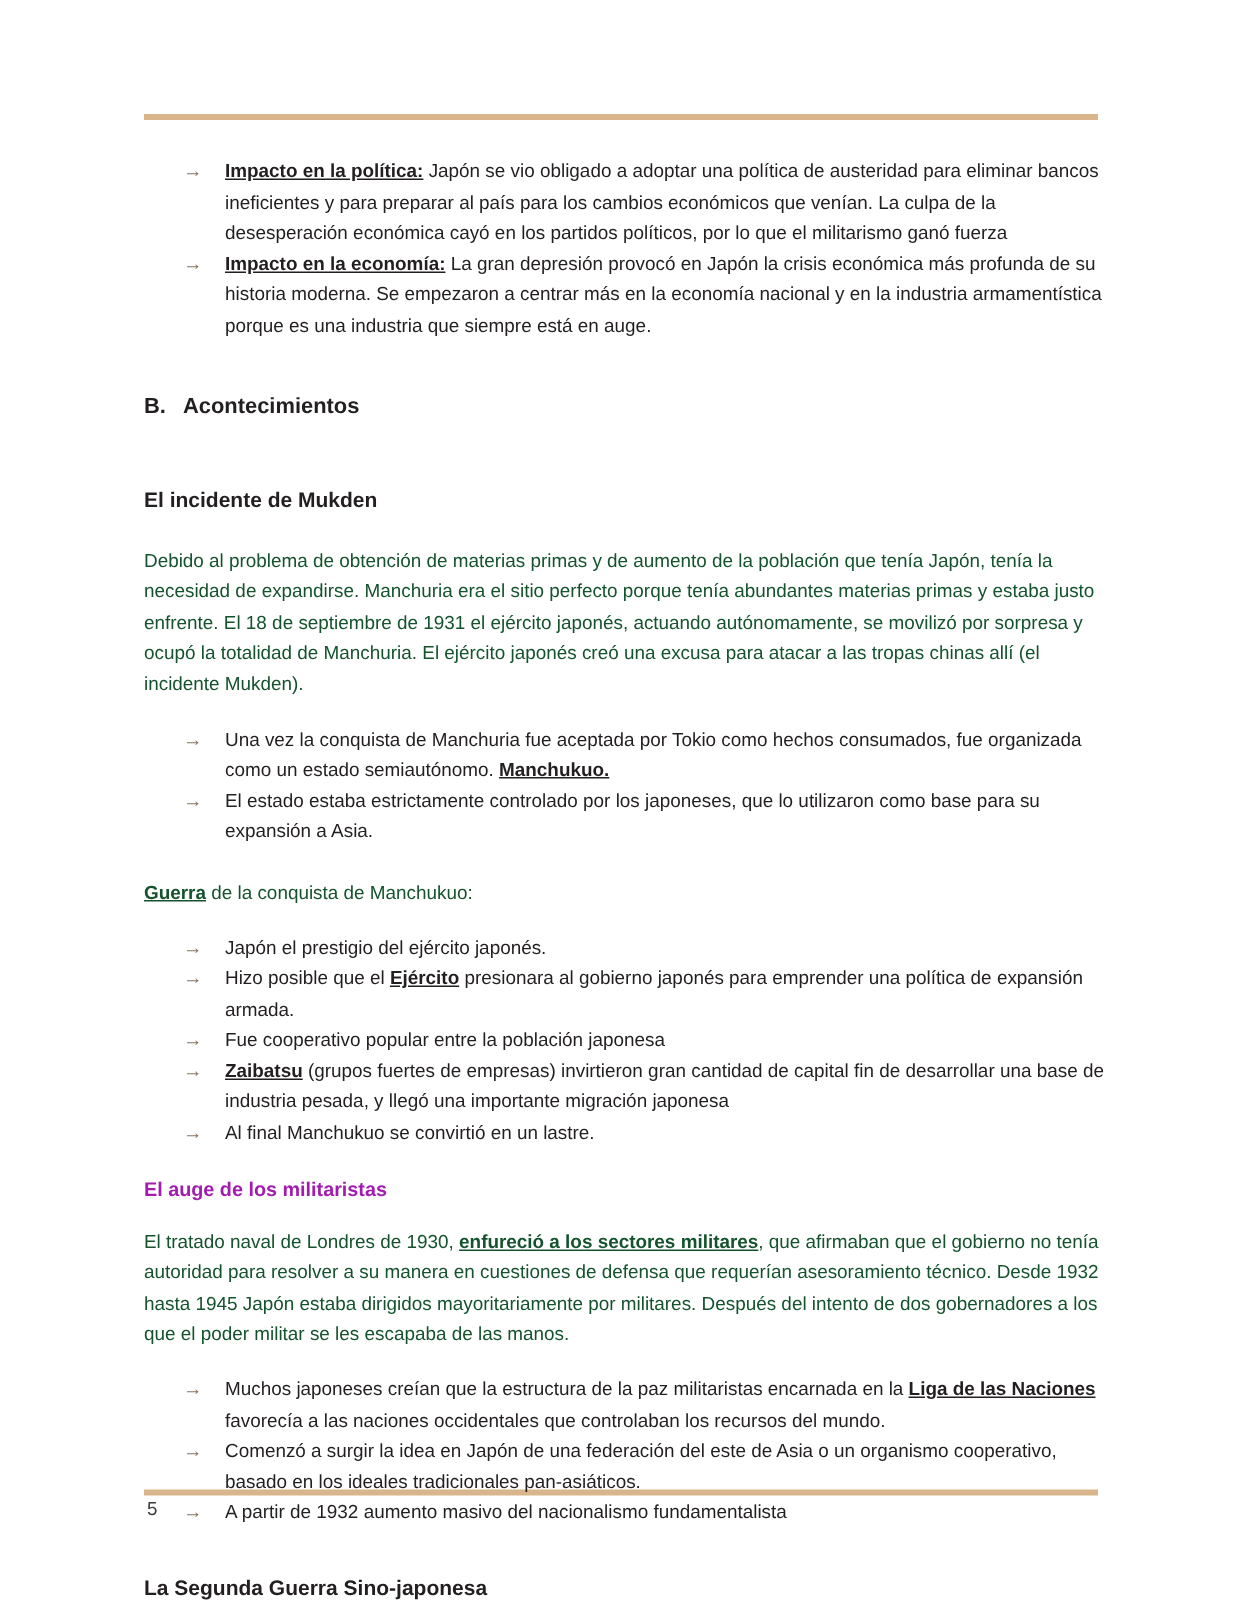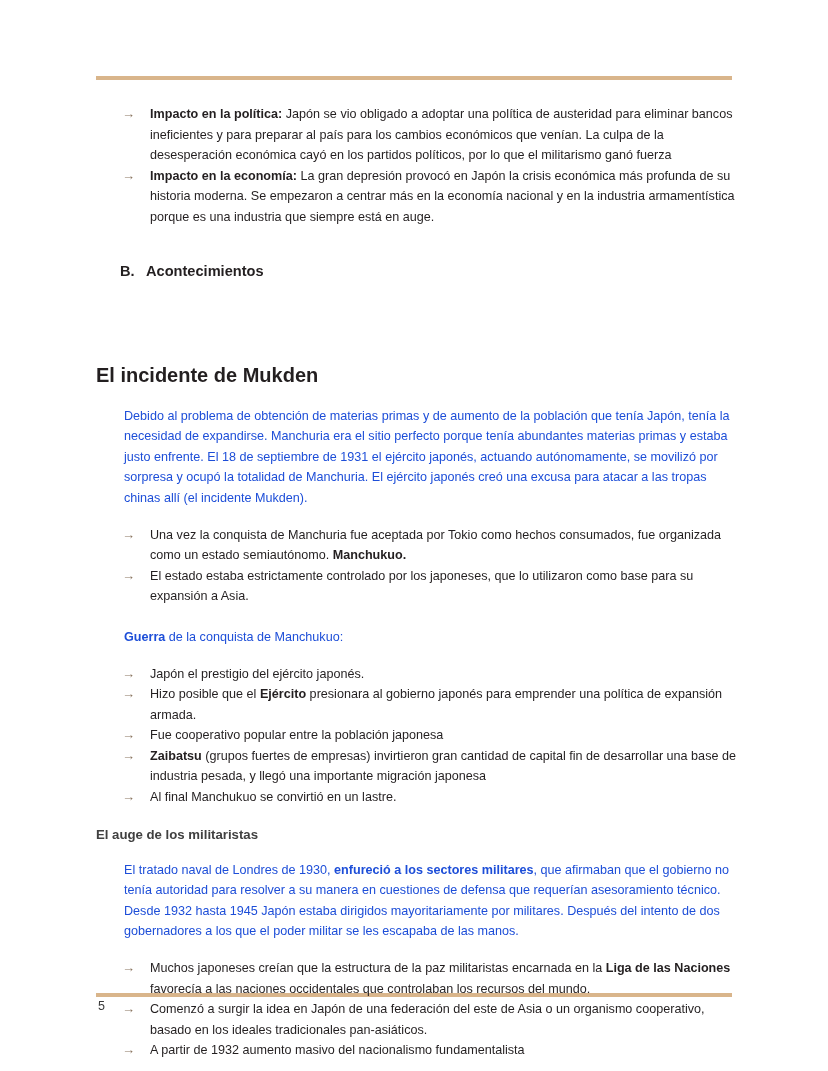"Impacto en la política:" b, strong, .bold { text-decoration: none -> underline }
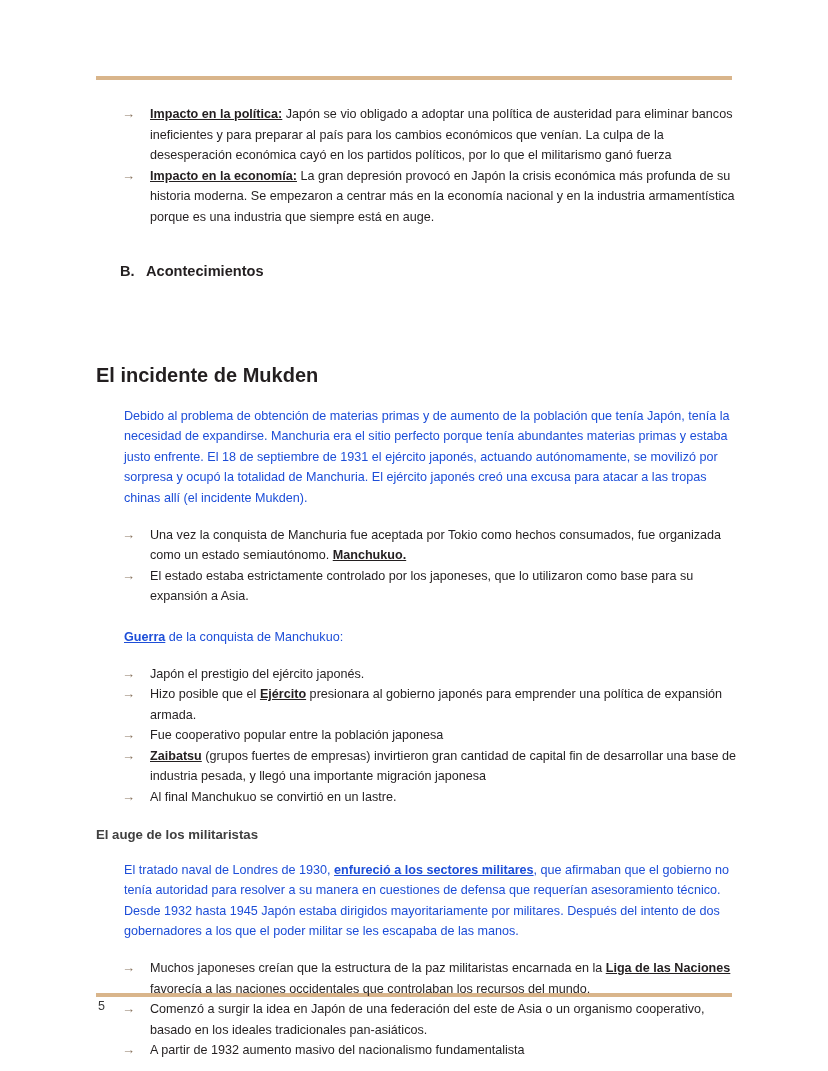"B. Acontecimientos" .lettered-heading { margin-left: 24px -> none }
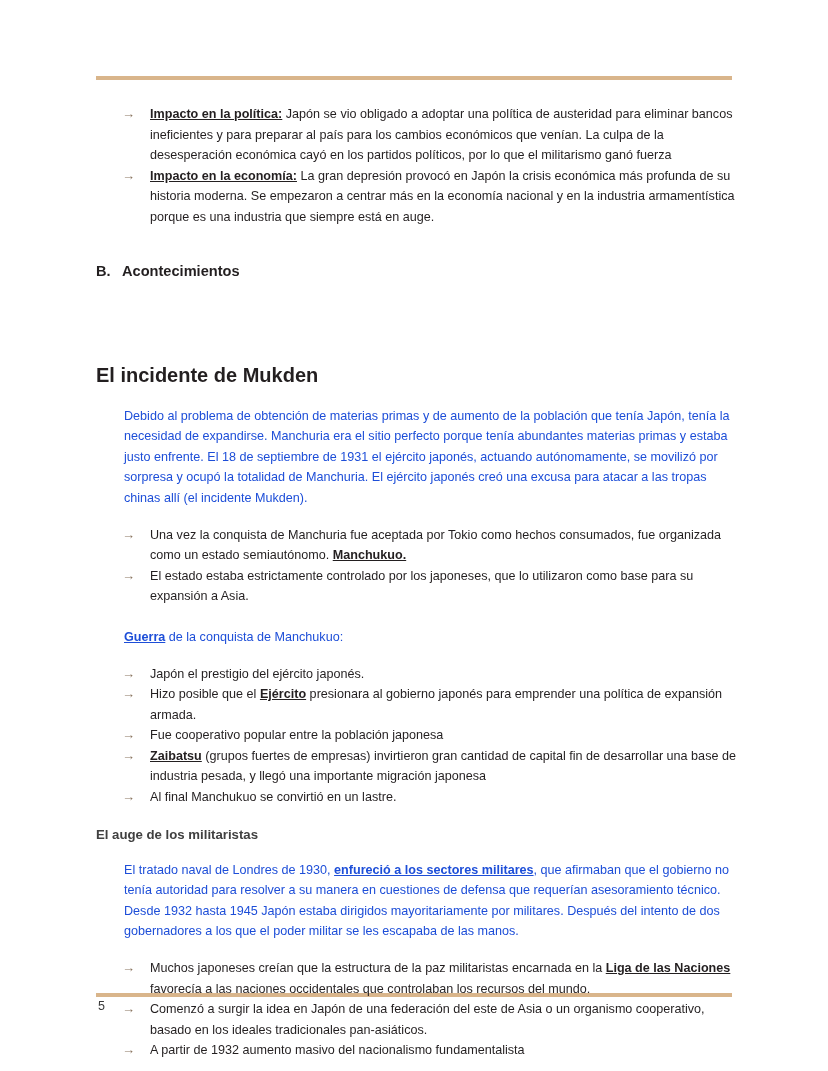"El incidente de Mukden" h3.section-heading { font-size: 20px -> 14px; margin-top: 42px -> none }
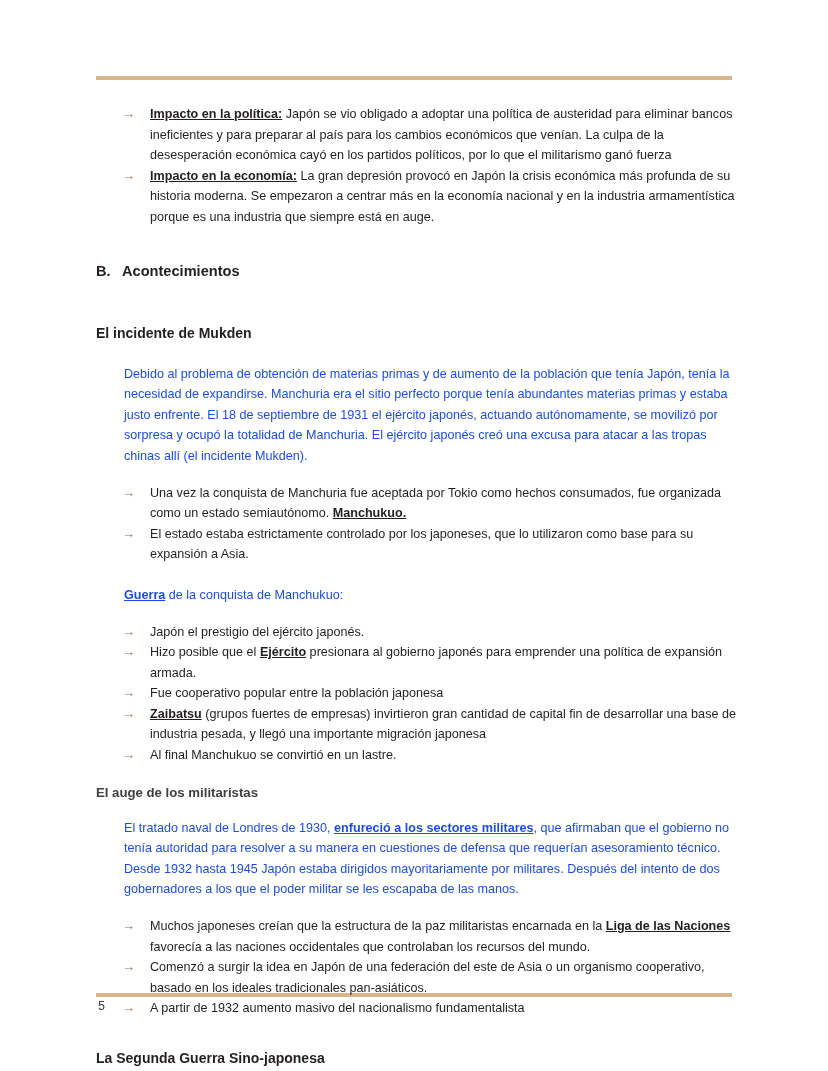"Debido al problema de obtención" .body-text { color: #1d4ed8 -> #14532d; margin-left: 28px -> none }
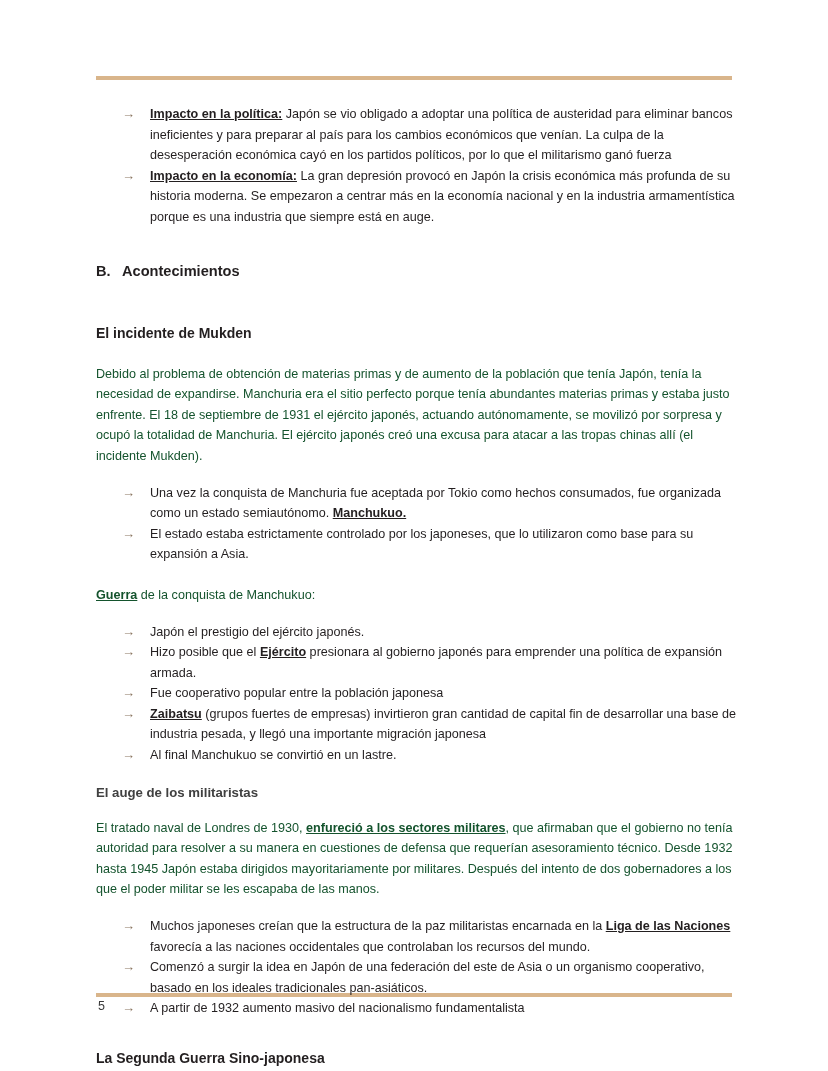"El auge de los militaristas" h4.accent-heading { color: #404040 -> #a21caf }
